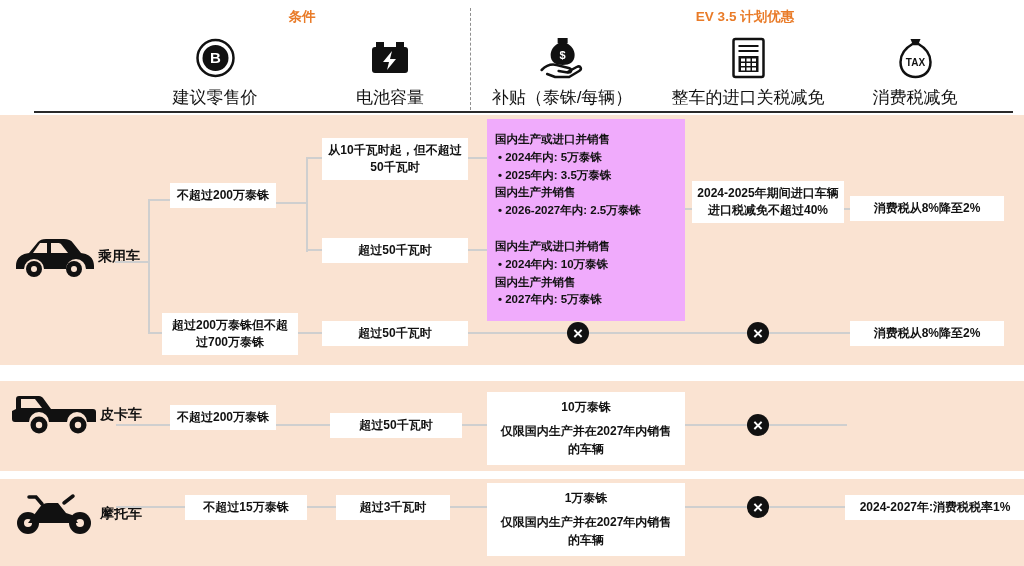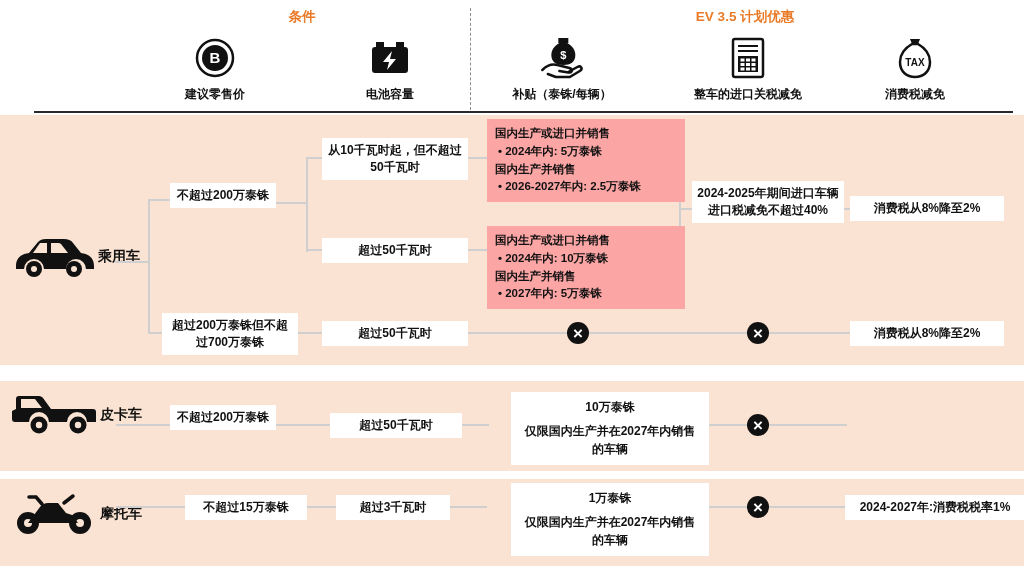"建议零售价" .col-label { font-size: 12px -> 17px; font-weight: 700 -> 400 }
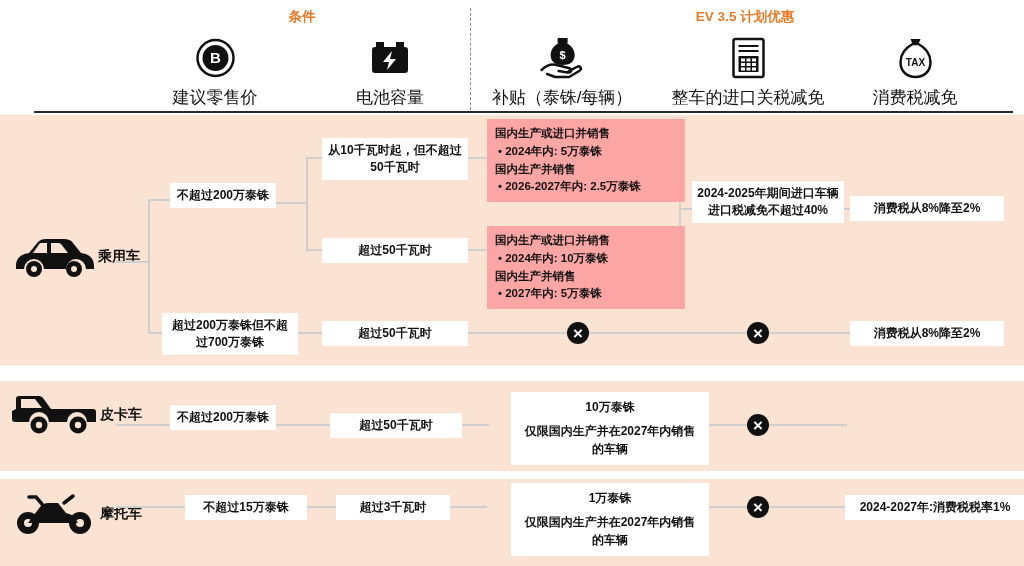"国内生产或进口并销售" .listbox { background: #fca5a5 -> #f0abfc; padding: 6px 8px -> 12px 8px }
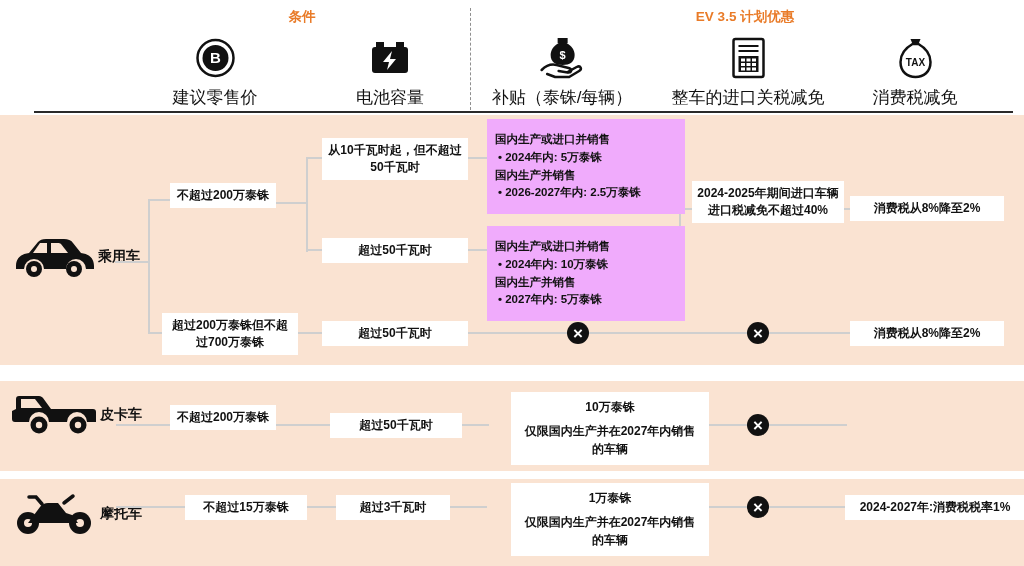"• 2025年内: 3.5万泰铢" div.bullet { html: none -> <div>• 2025年内: 3.5万泰铢</div> }
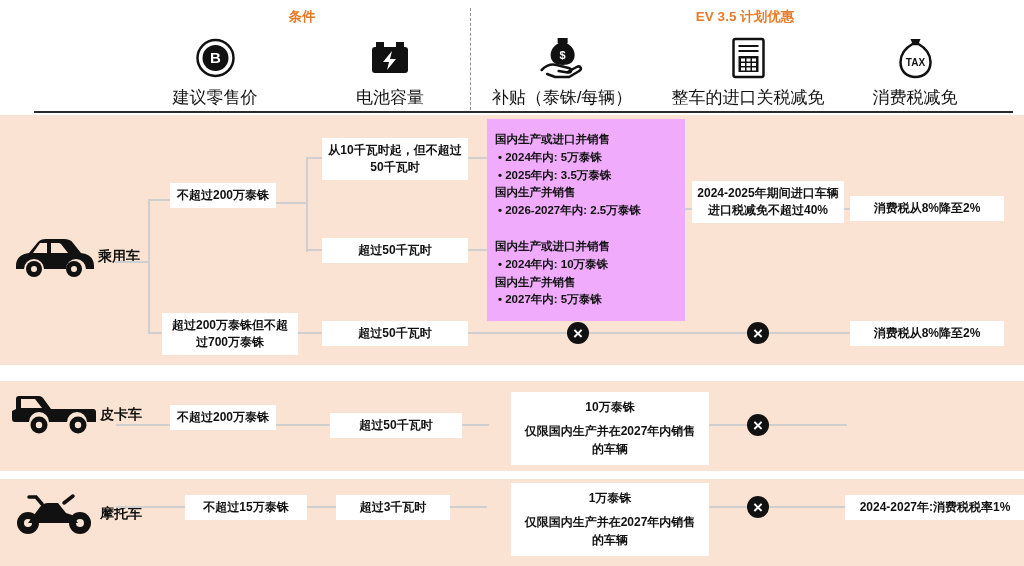"10万泰铢" .cbox { margin-left: 24px -> none }
